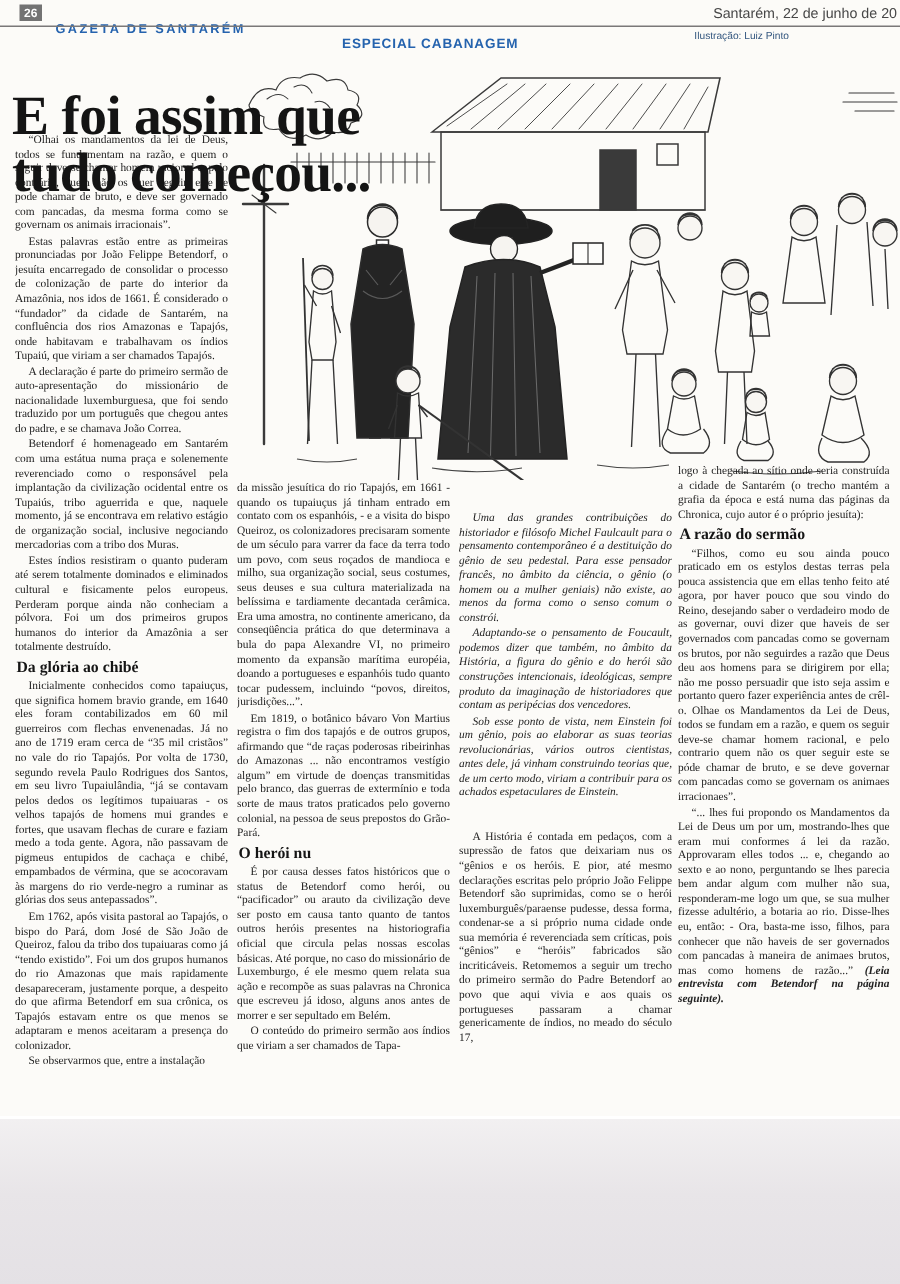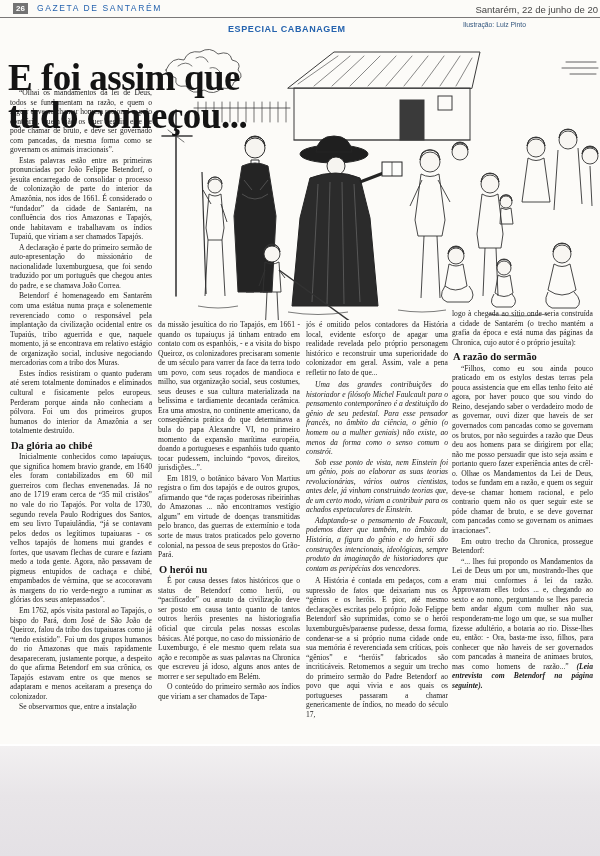"GAZETA DE SANTARÉM" .paper { font-weight: normal -> bold; top: 3px -> 14px }
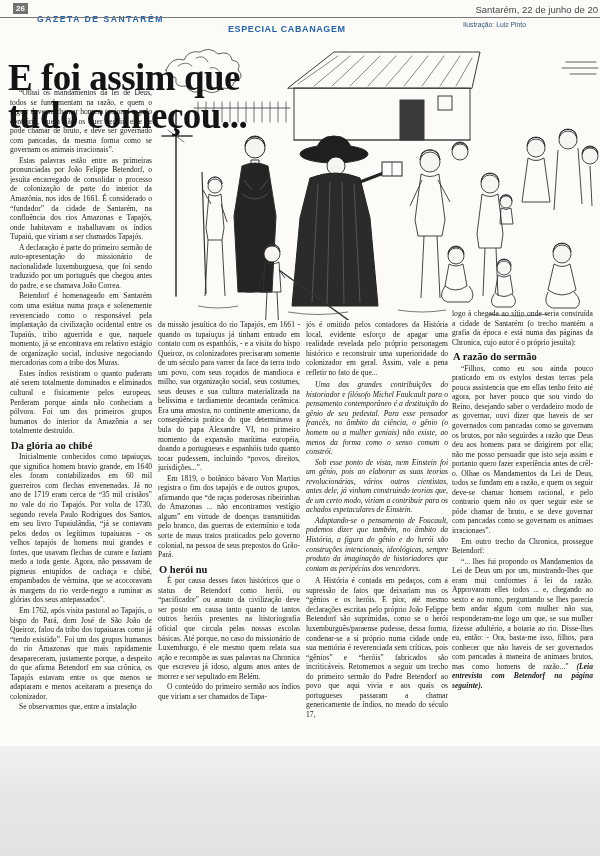"jós é omitido pelos contadores" p.cont { html: <p>jós é omitido pelos contadores da História local, evidente esforço de apagar uma realidade revelada pelo próprio personagem histórico e reconstruir uma superioridade do colonizador em geral. Assim, vale a pena refletir no fato de que...</p> -> none }
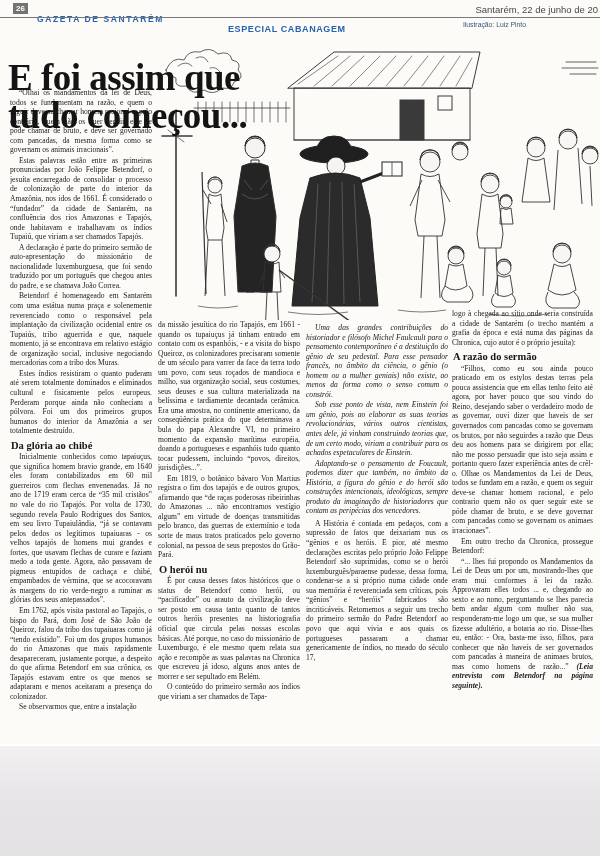"Uma das grandes contribuições do" .col p.sp { margin-top: 3px -> 20px }
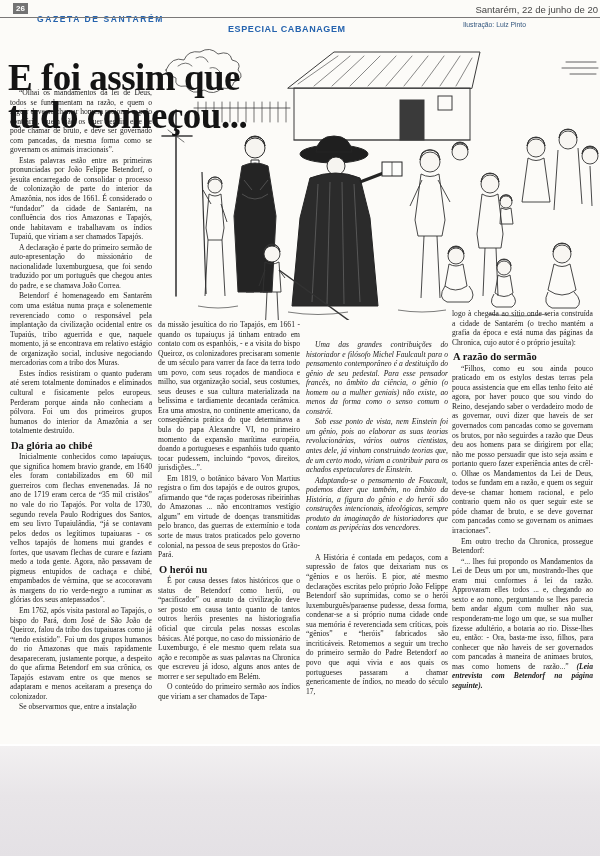"Sob esse ponto de vista," p.it { order: before "Adaptando-se o pensamento de Foucault," -> after "Adaptando-se o pensamento de Foucault," }
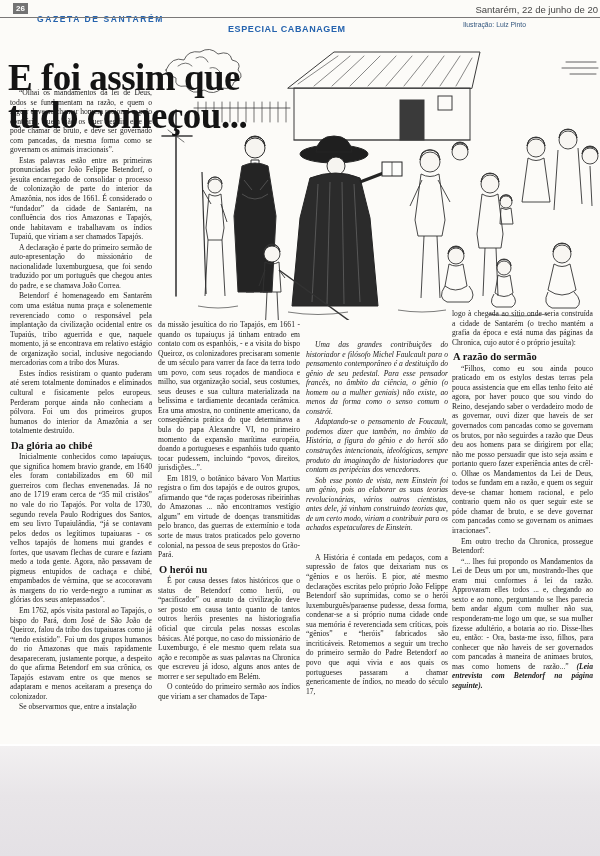"Em outro trecho da Chronica," p { html: <p>Em outro trecho da Chronica, prossegue Betendorf:</p> -> none }
